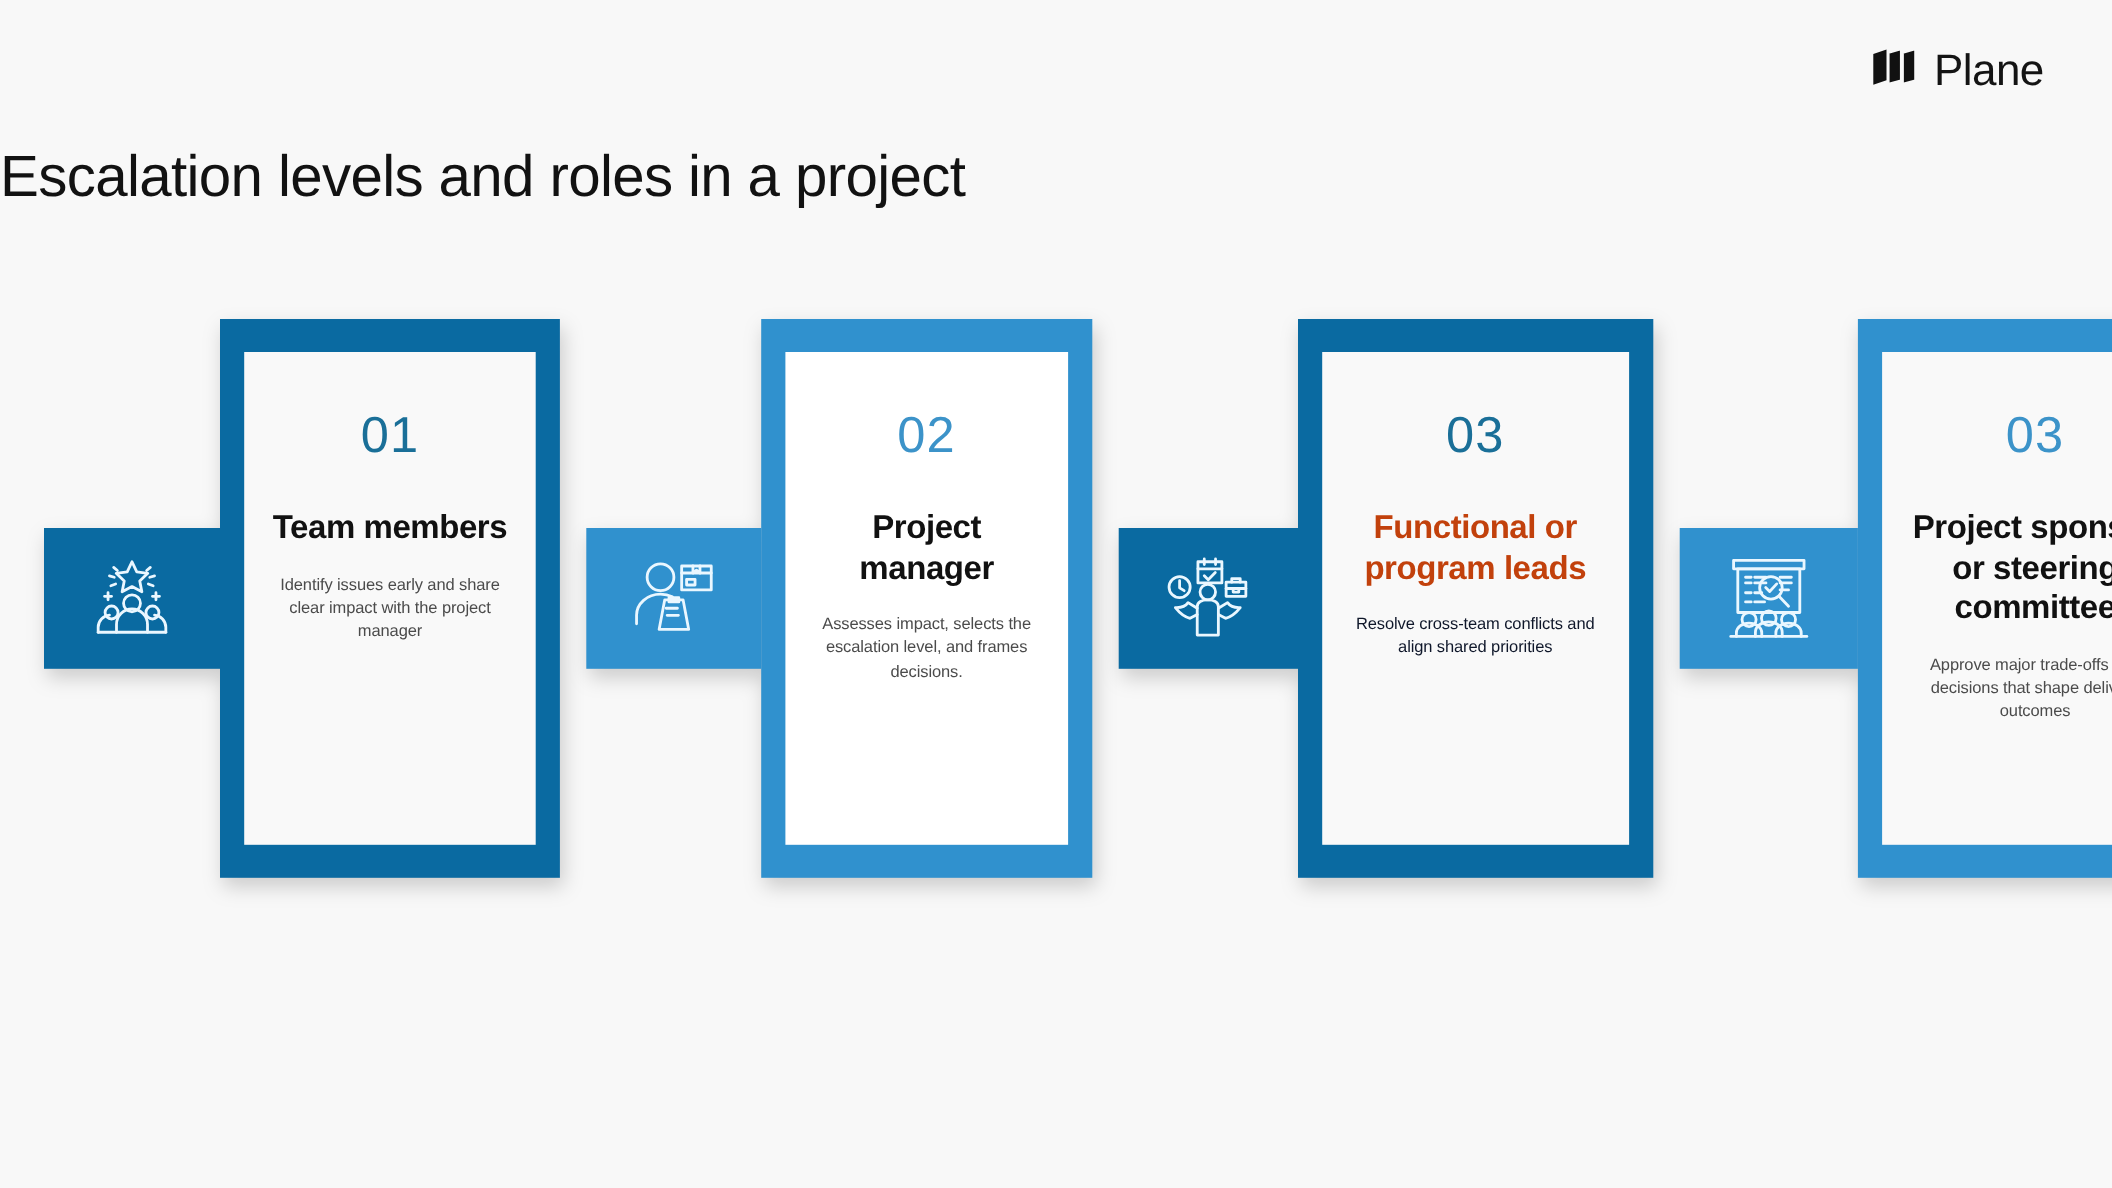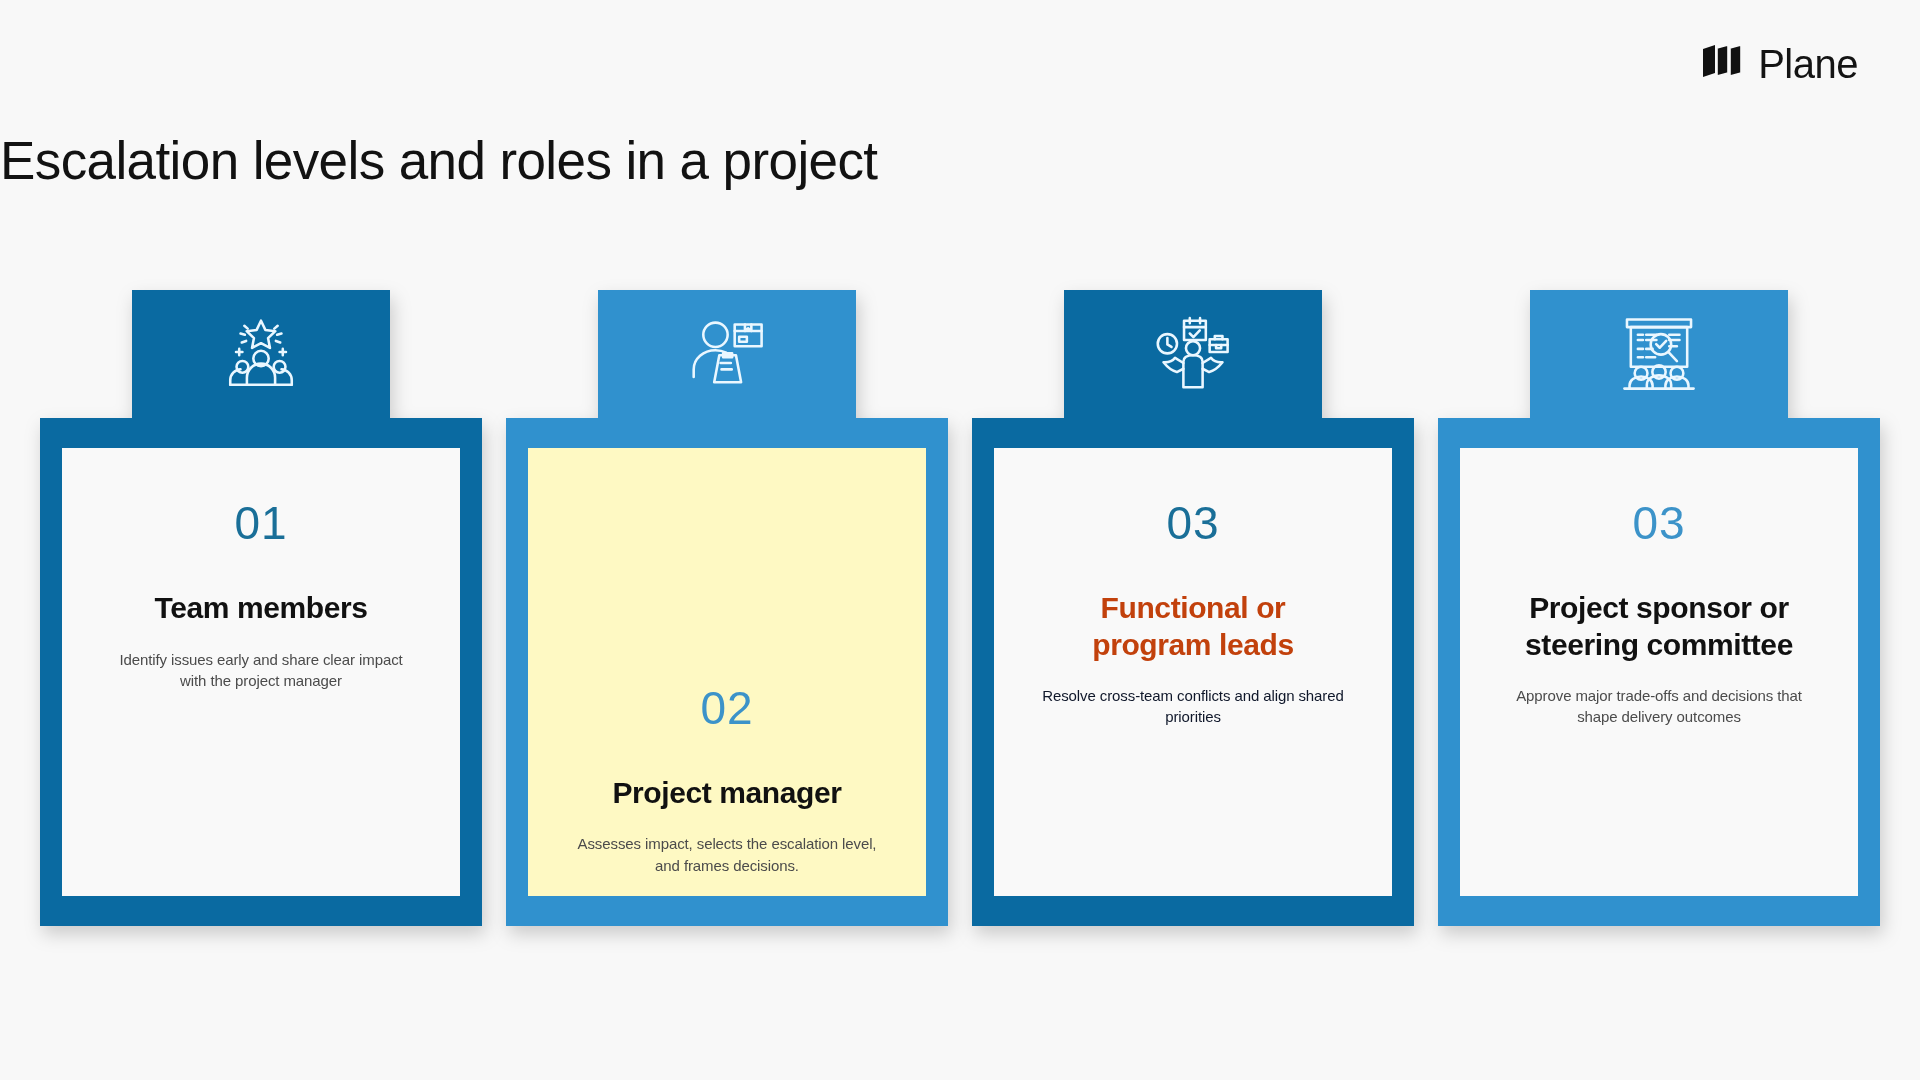"01" .card { flex-direction: column -> row }
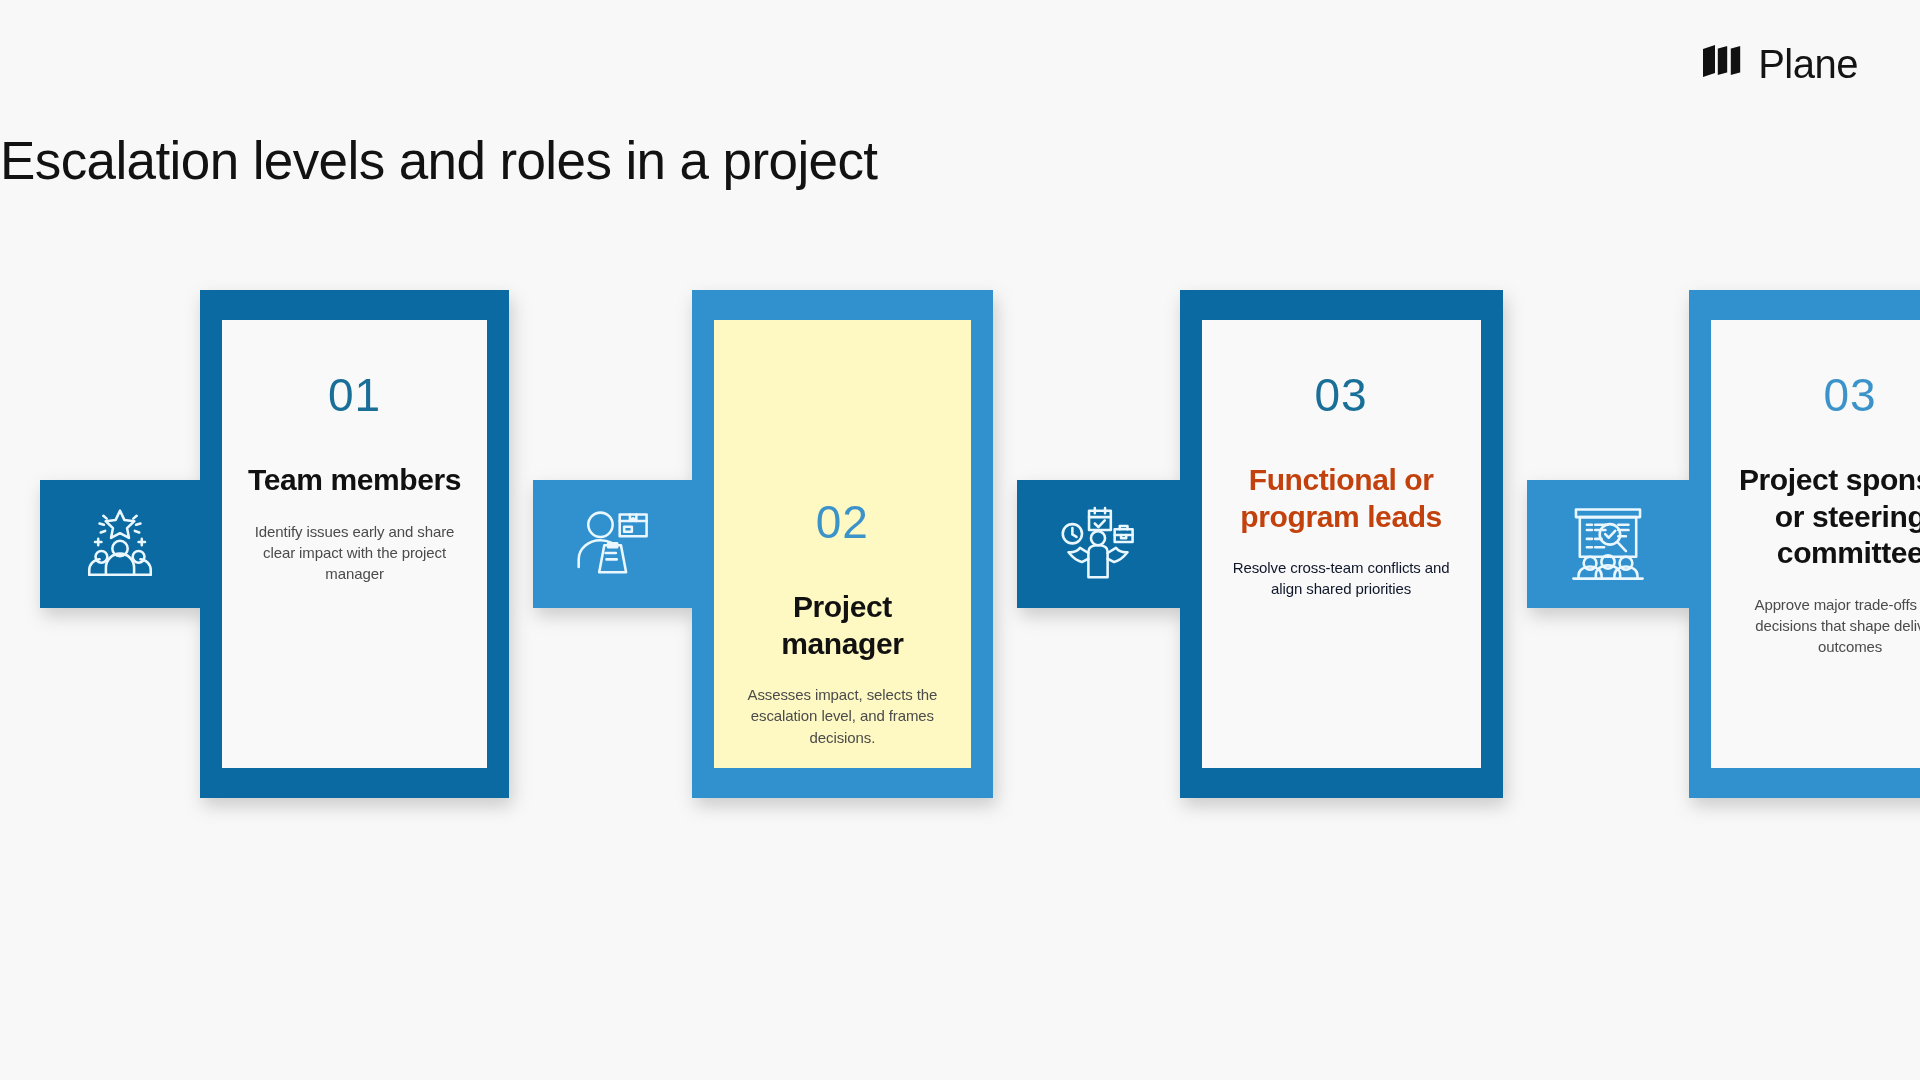"02" div.card-panel { background: #fef9c3 -> #ffffff; justify-content: flex-end -> none }
